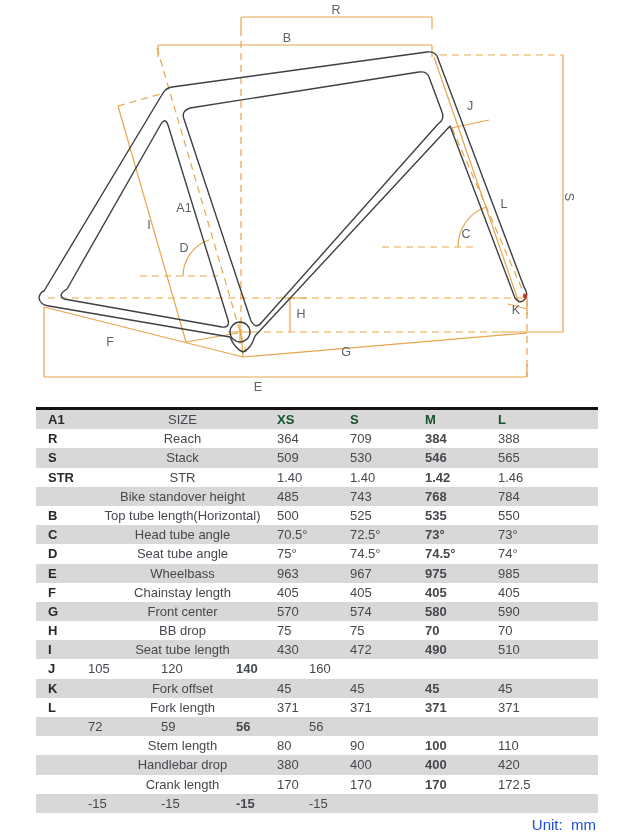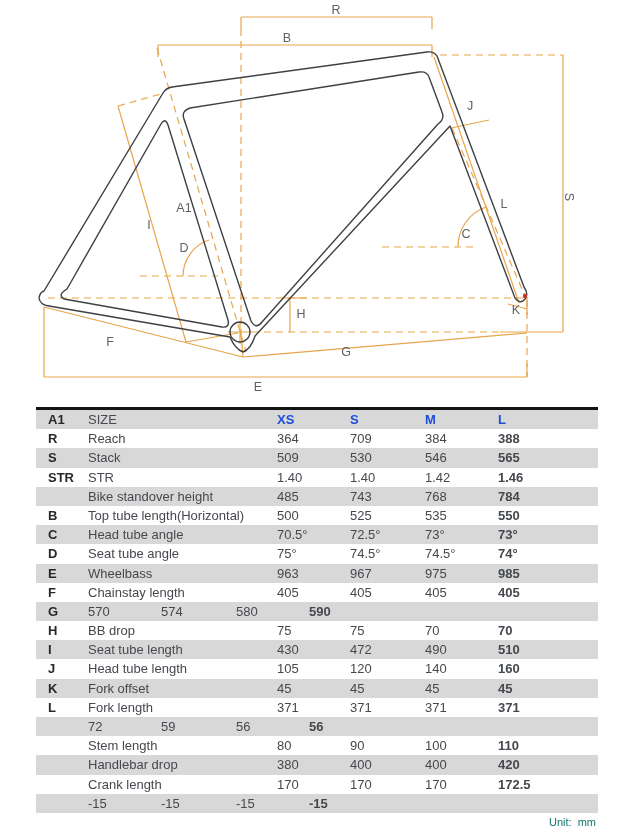"SIZE" .c.name { text-align: none -> center }
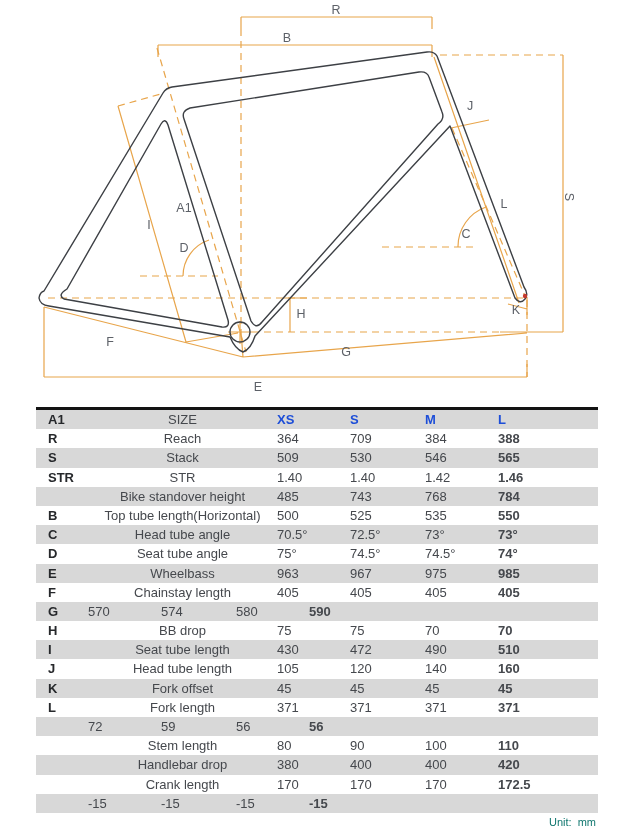"XS" .trow.header .hb { color: #1d4ed8 -> #14532d }
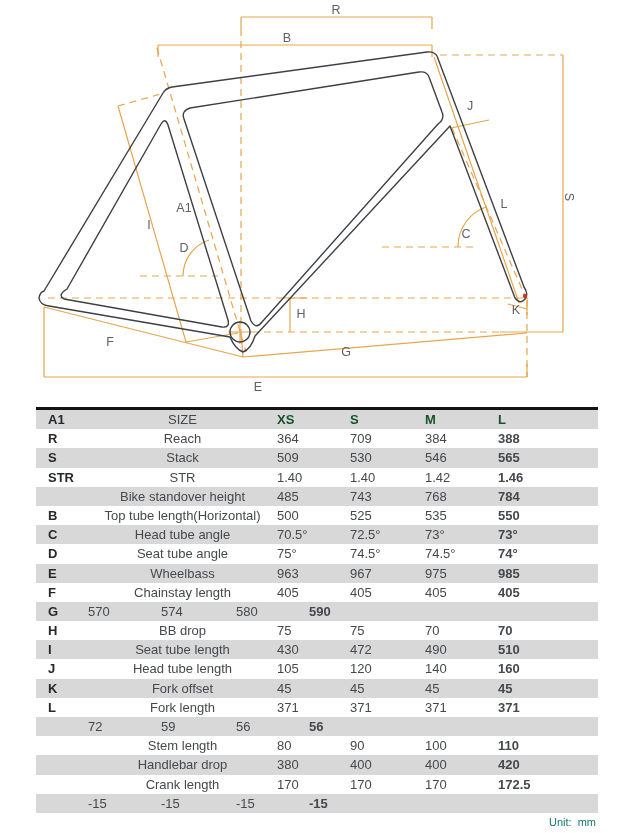"384" .c.v2 { font-weight: none -> bold }
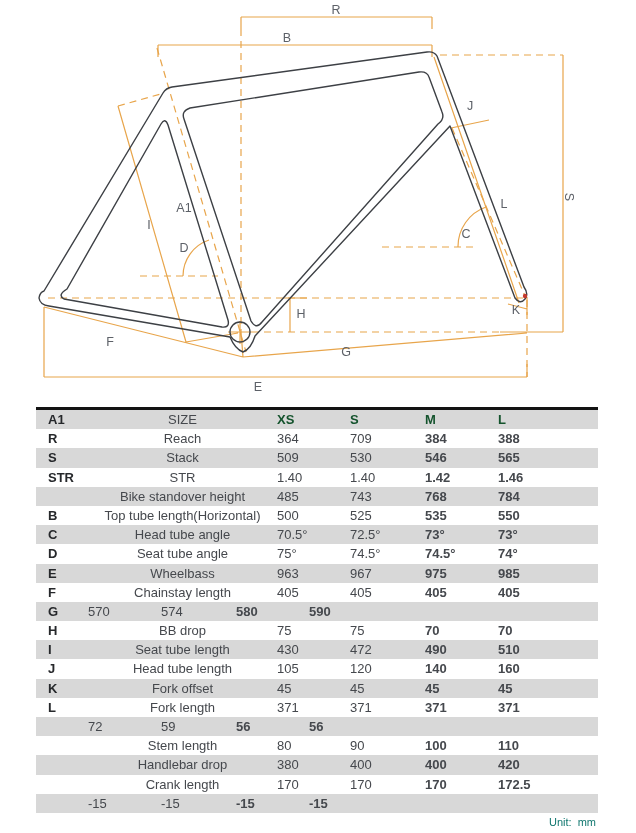"388" .c.v3 { font-weight: bold -> none }
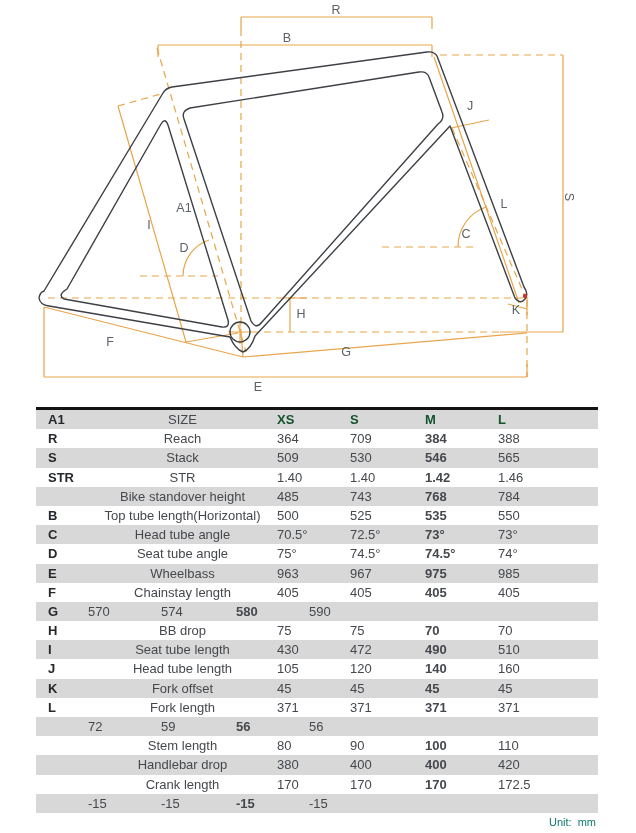"Front center" div.c { html: none -> <div>Front center</div> }
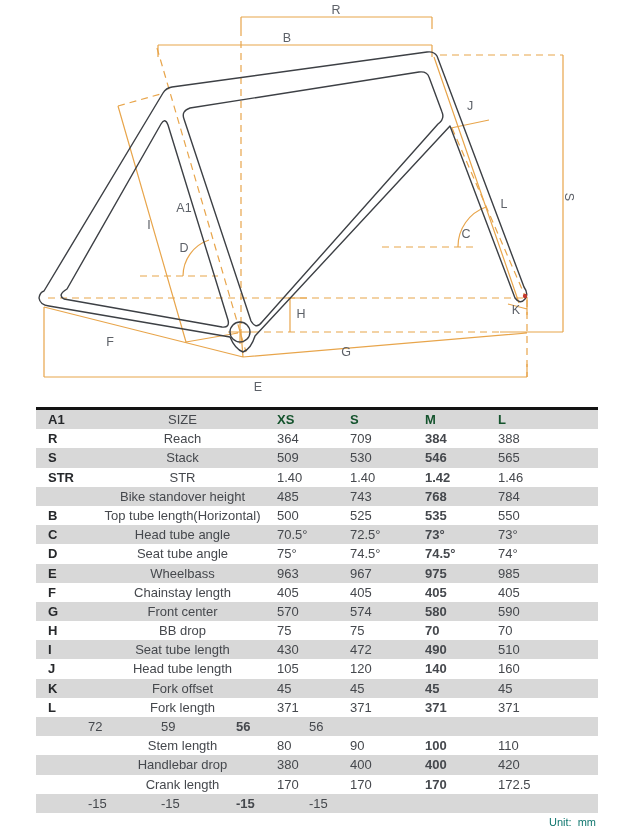"Head tube length" div.c { html: <div>Head tube length</div> -> none }
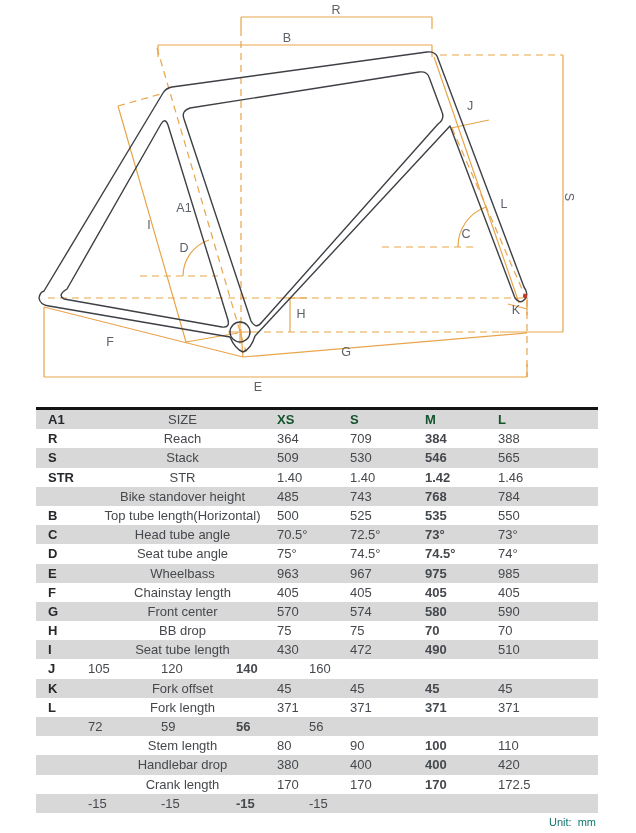"Unit: mm" .unit-note { color: #0f766e -> #1d4ed8; font-size: 11px -> 15px }
